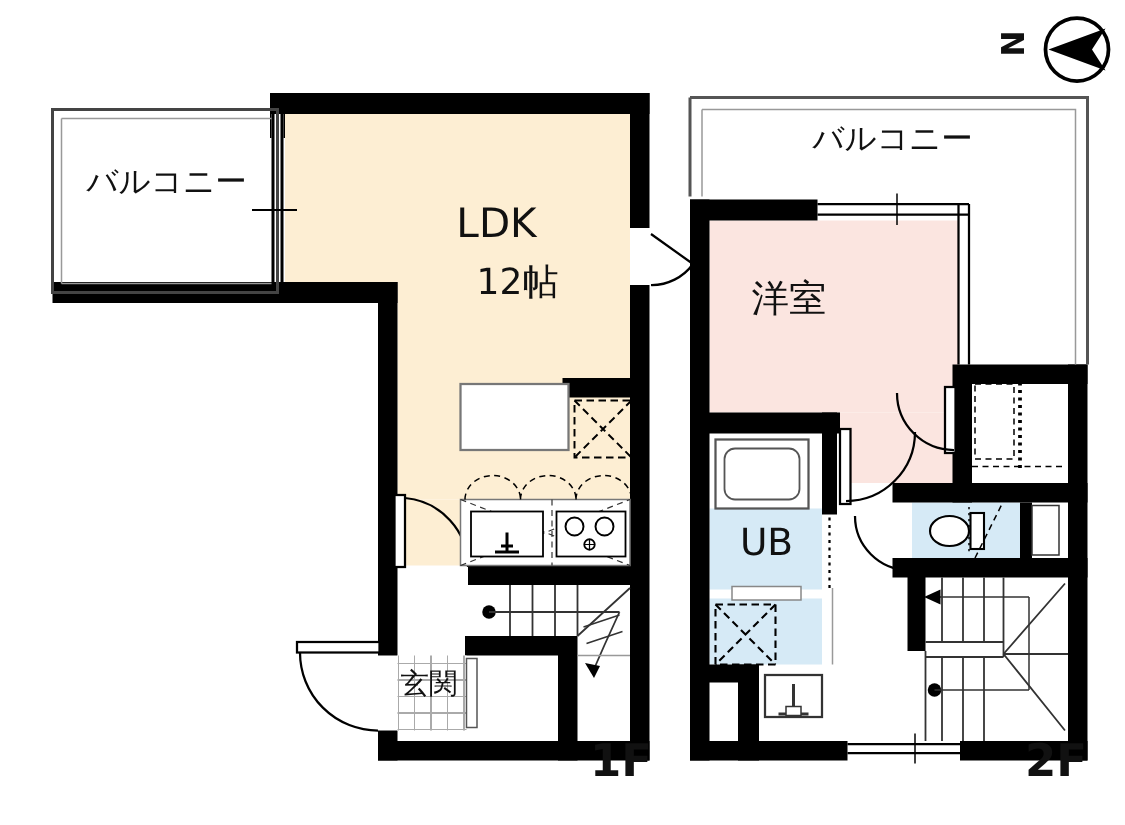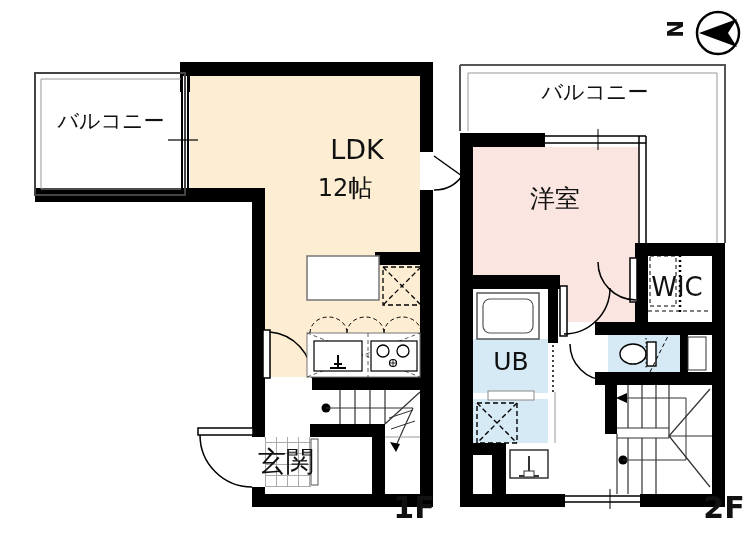"LDK" div.lbl { left: 287px -> 261px }
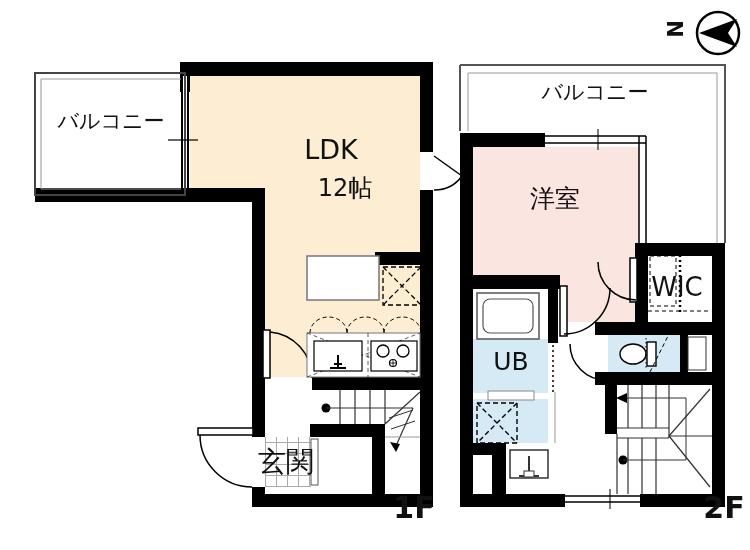"洋室" div.lbl { left: 495px -> 466px }
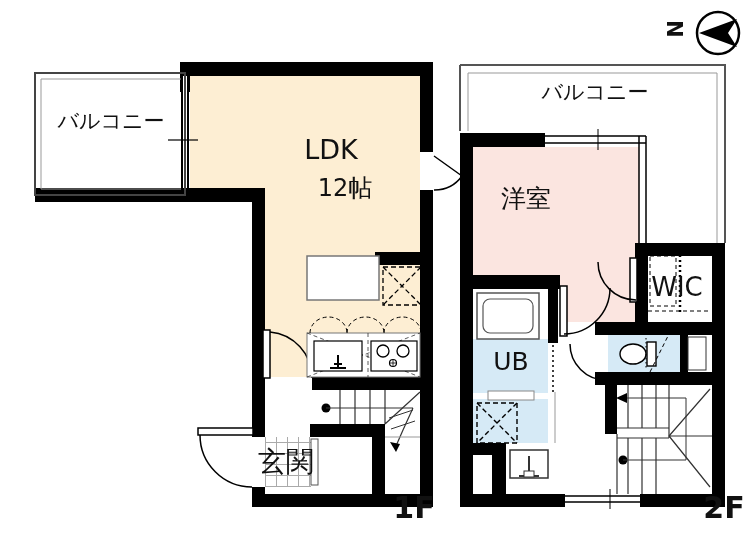"WIC" div.lbl { html: <div>WIC</div> -> none }
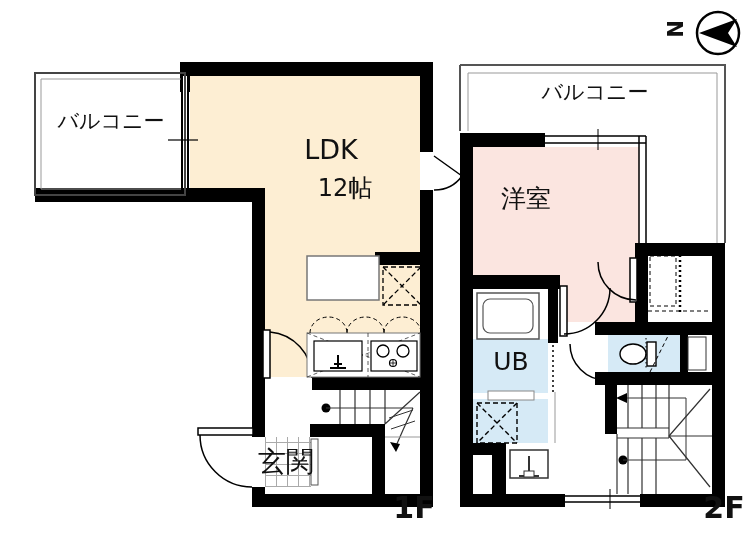"玄関" div.lbl { font-size: 28px -> 19px }
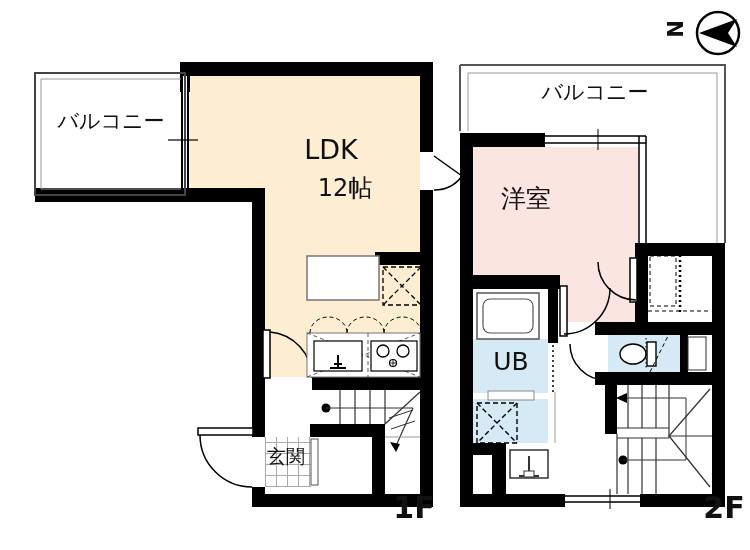"2F" div.lbl { margin-left: 20px -> none }
